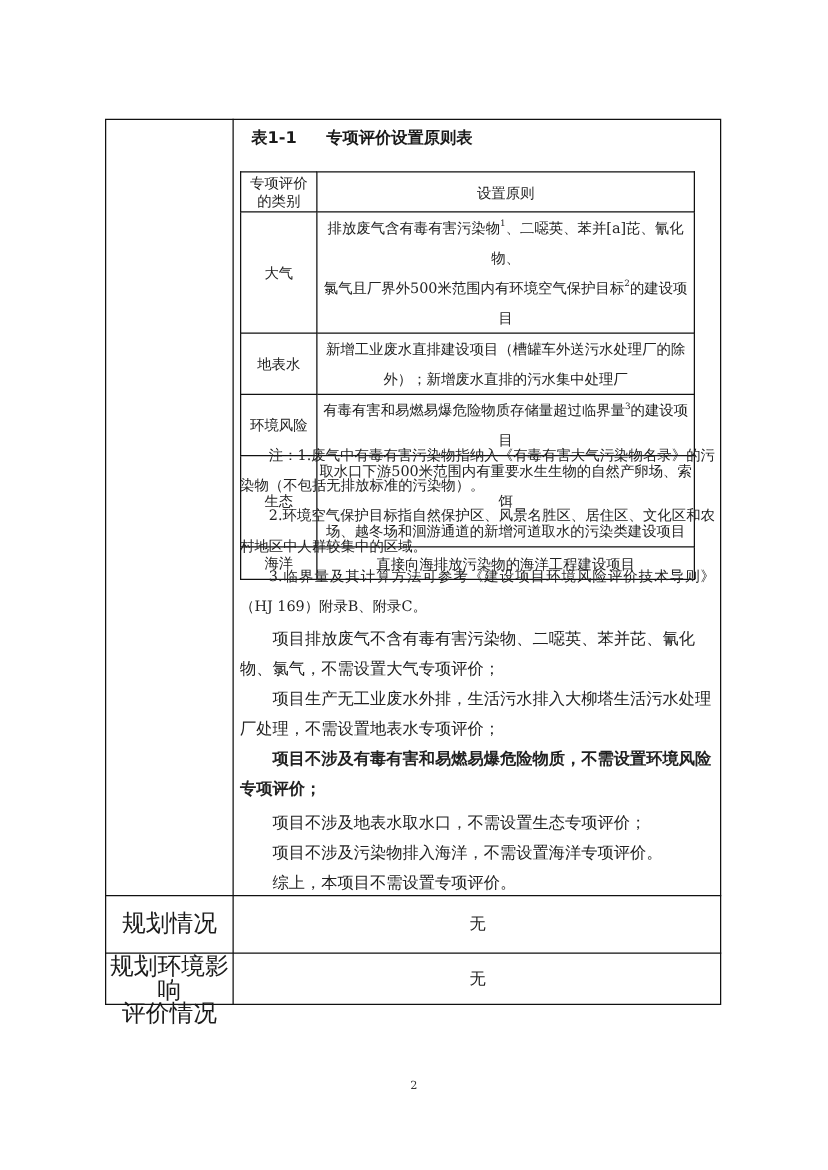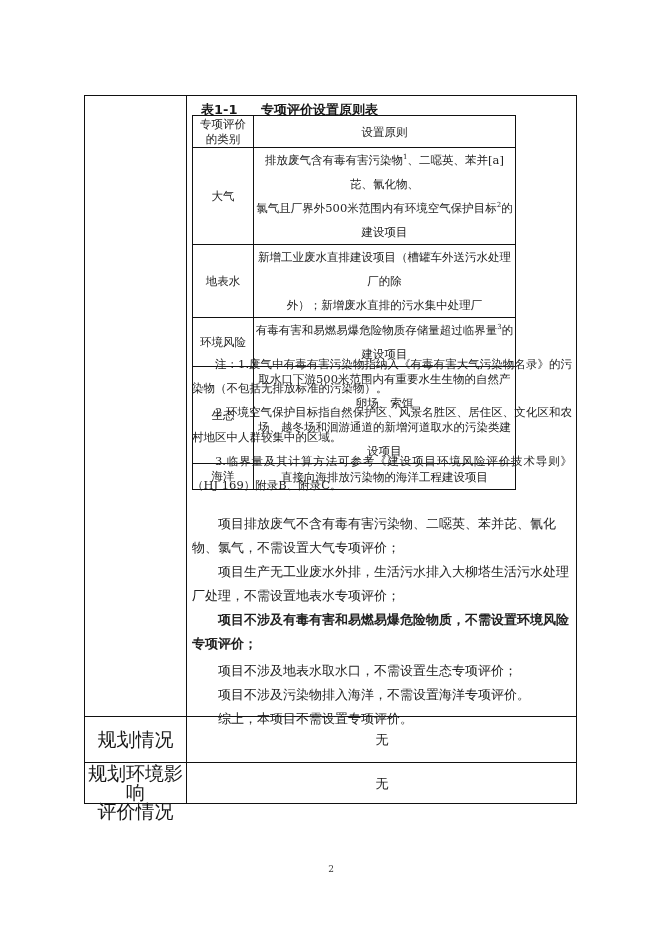"专项评价" .inner { top: 115px -> 137px; width: 324px -> 364px }
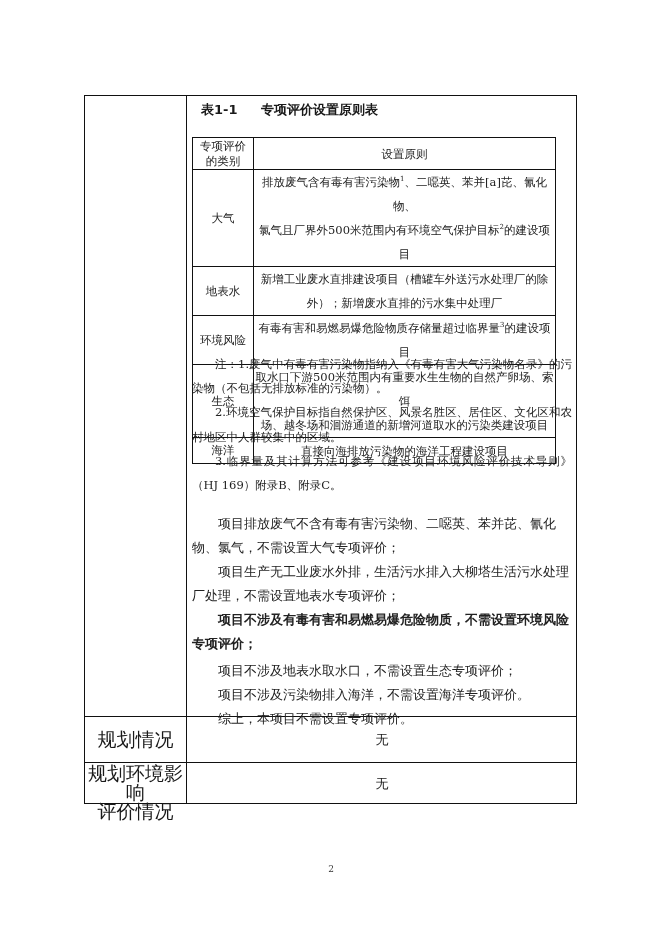"项目排放废气不含有毒有害污染物、二噁英、苯并芘、氰化物、氯气，不需设置大气专项评" .body-text { margin-top: 12px -> none }
